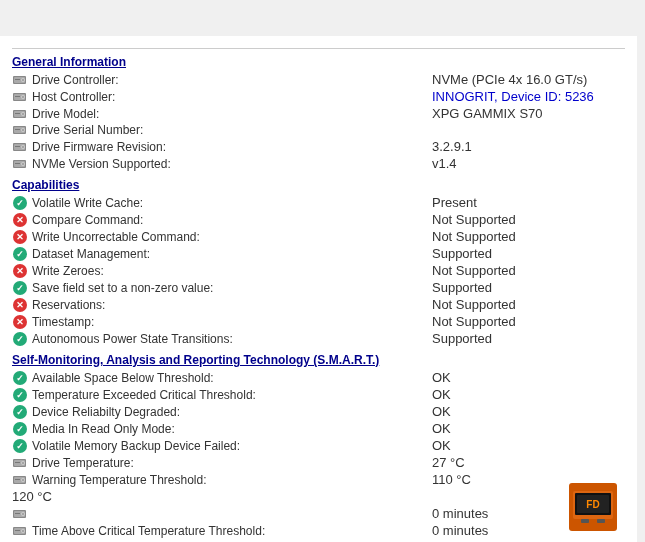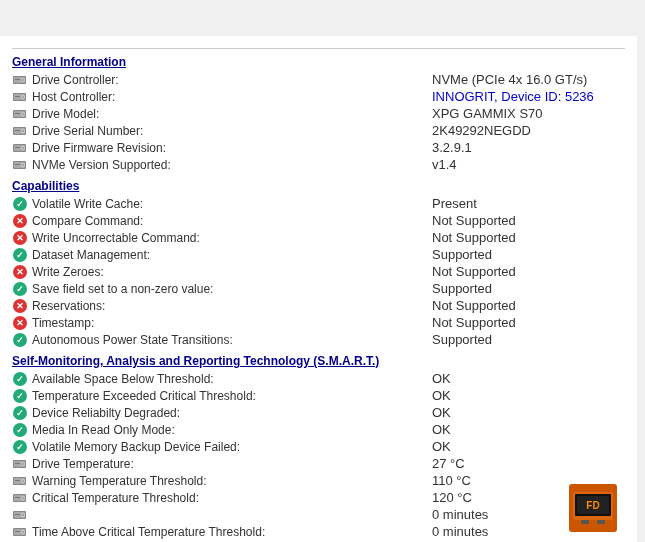"2K49292NEGDD" span.row-value { html: <span>2K49292NEGDD</span> -> none }
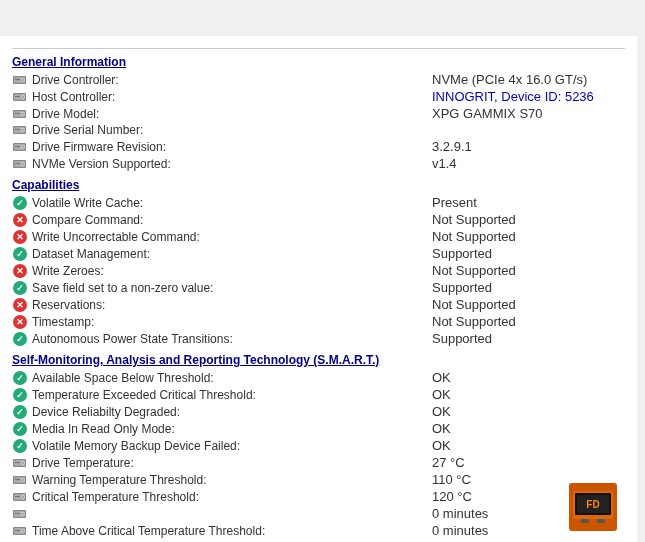"Critical Temperature Threshold:" div.row-left { html: <div> <div> <svg> <rect></rect> <rect></rect> <circle></circle> <circle></circle> <rect></rect> </svg> </div> <span>Critical Temperature Threshold:</span> </div> -> none }
